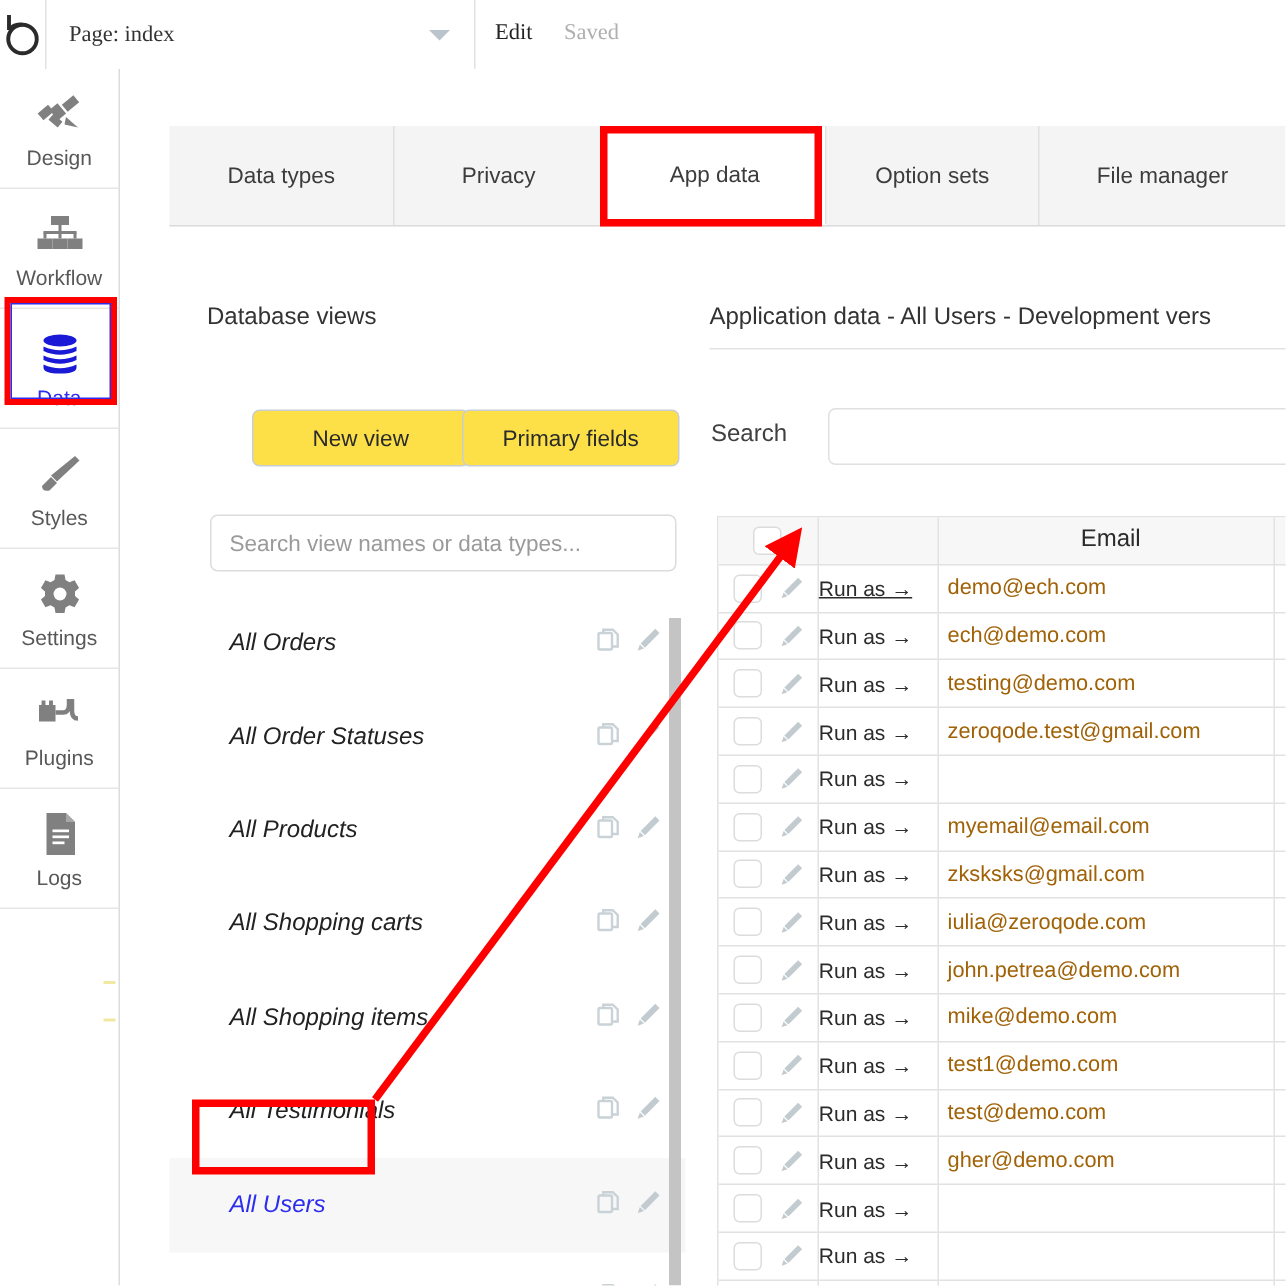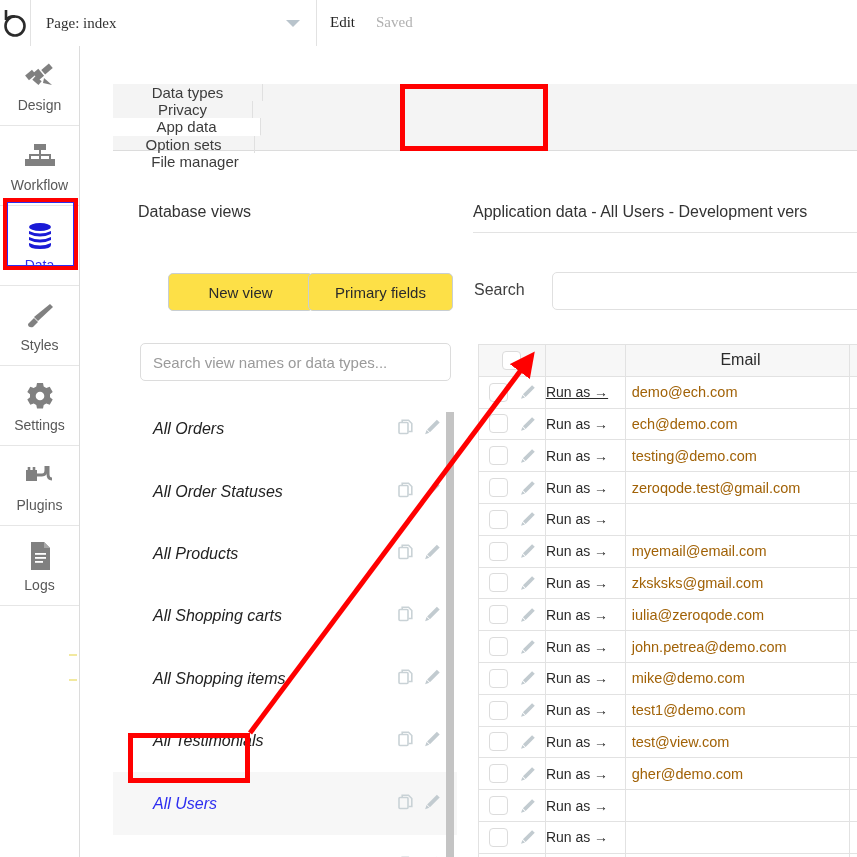"Data types" #tabs { flex-direction: column -> none }
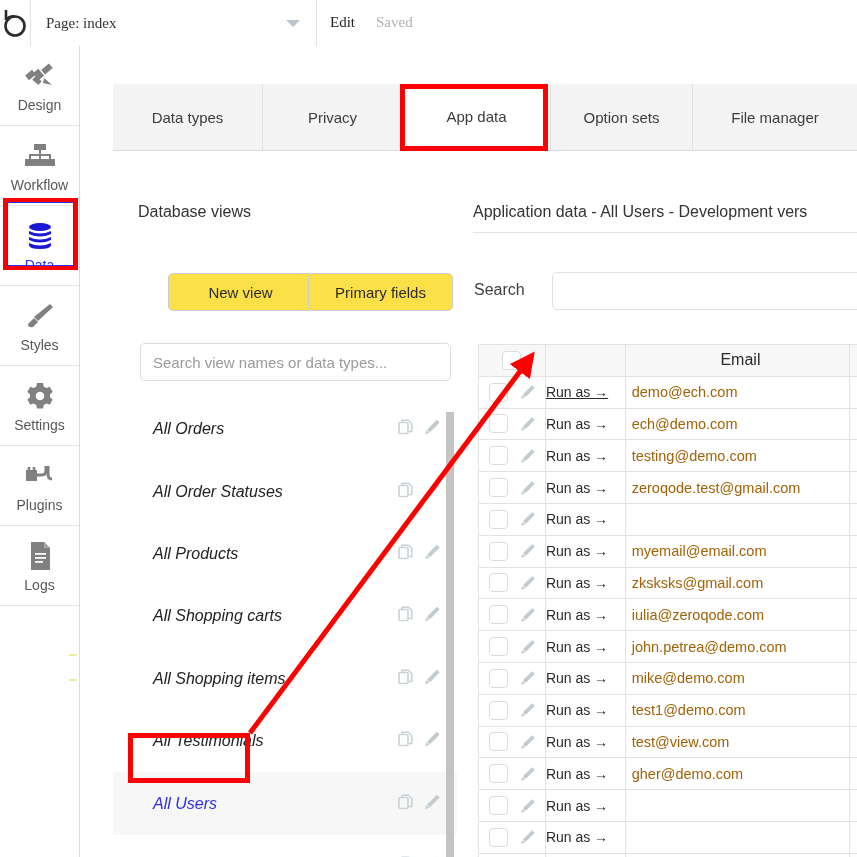"test@view.com" span.mailtxt { text: test@view.com -> test@demo.com }
